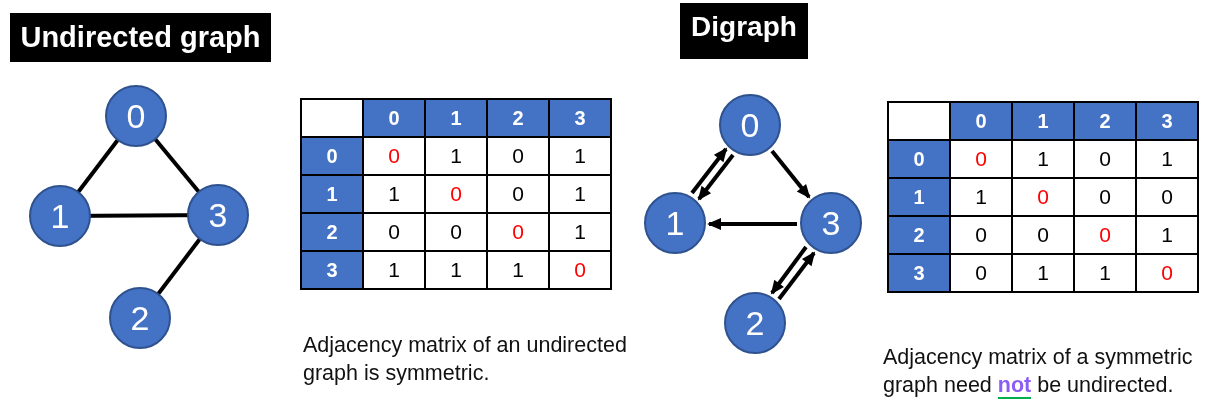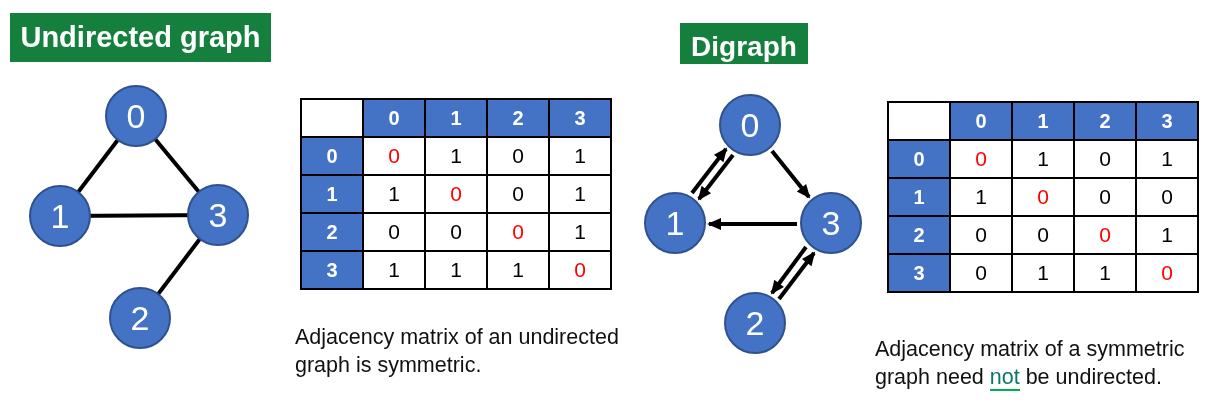"Undirected graph" .badge { background: #15803d -> #000000 }
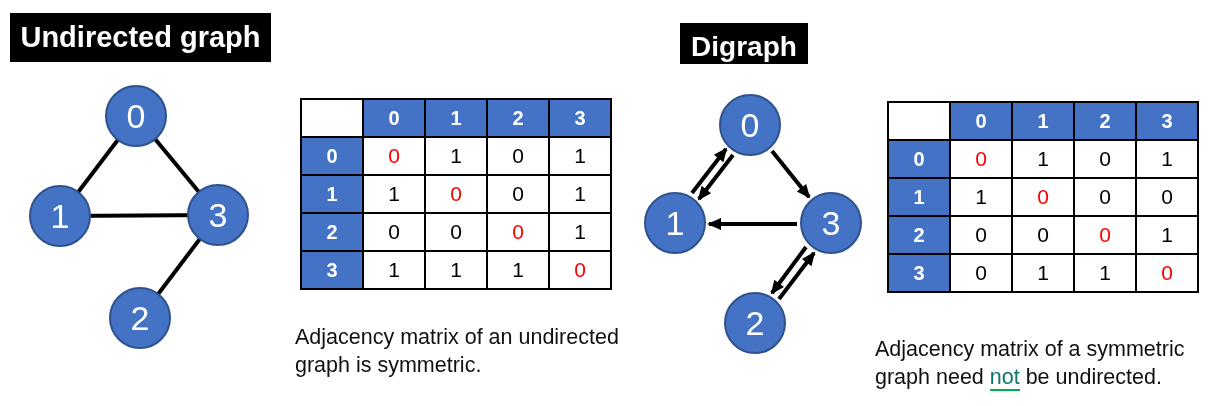"Digraph" .badge-right { height: 41px -> 56px; top: 23px -> 3px }
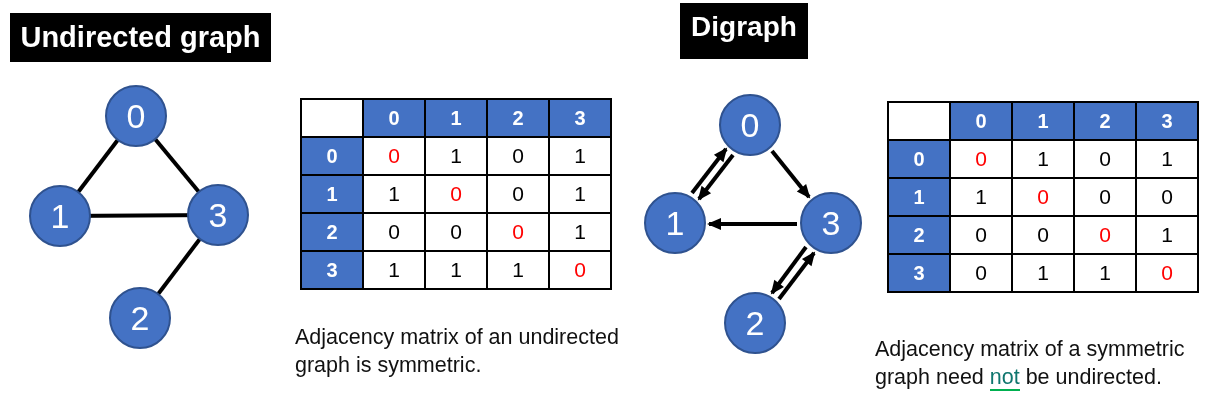"Adjacency matrix of an undirected" .caption { margin: 8px -> 16px }
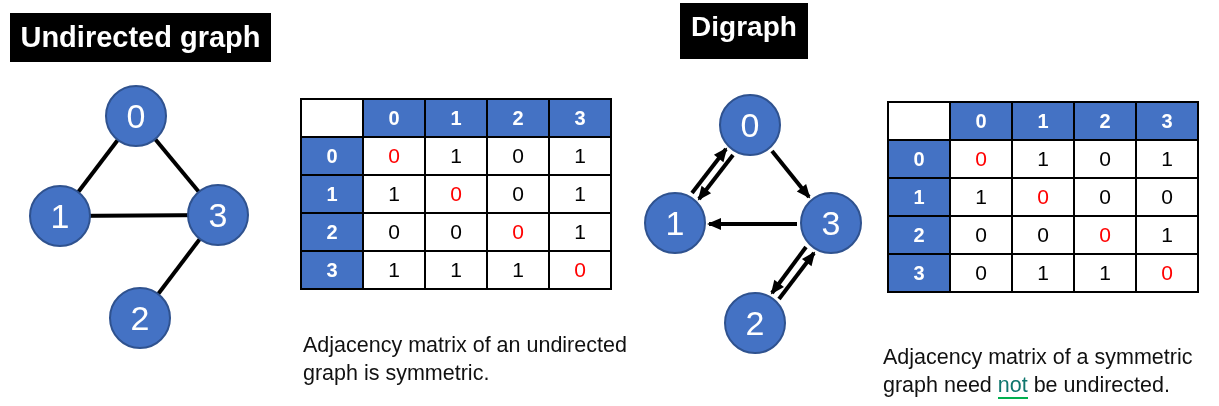"not" .hl-not { color: #0f766e -> #8b5cf6; font-weight: normal -> bold }
